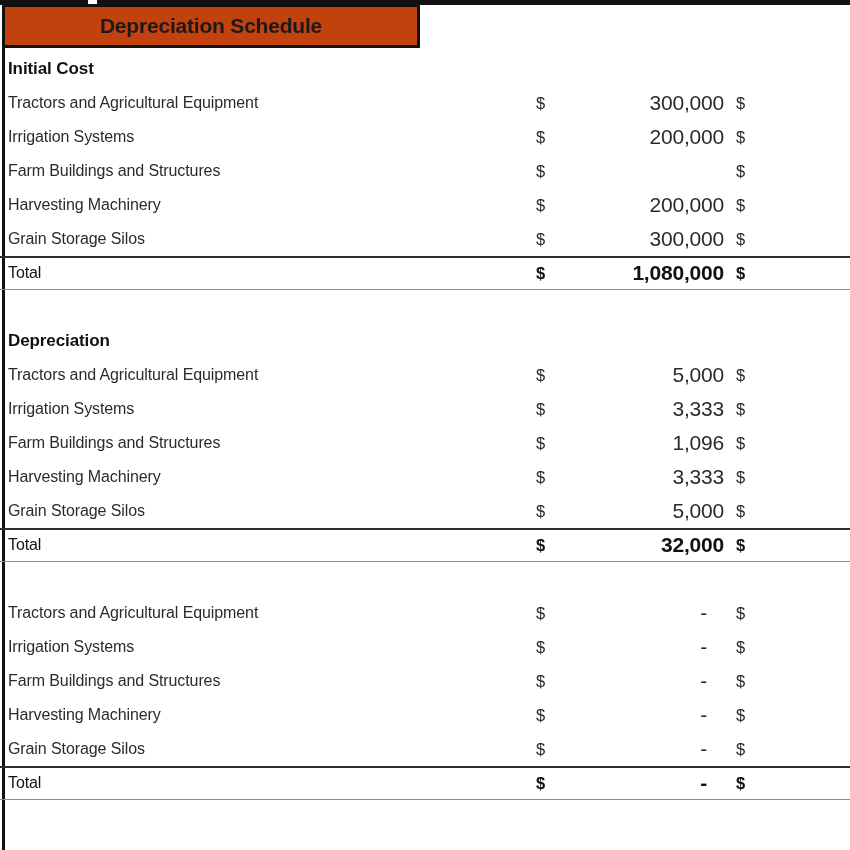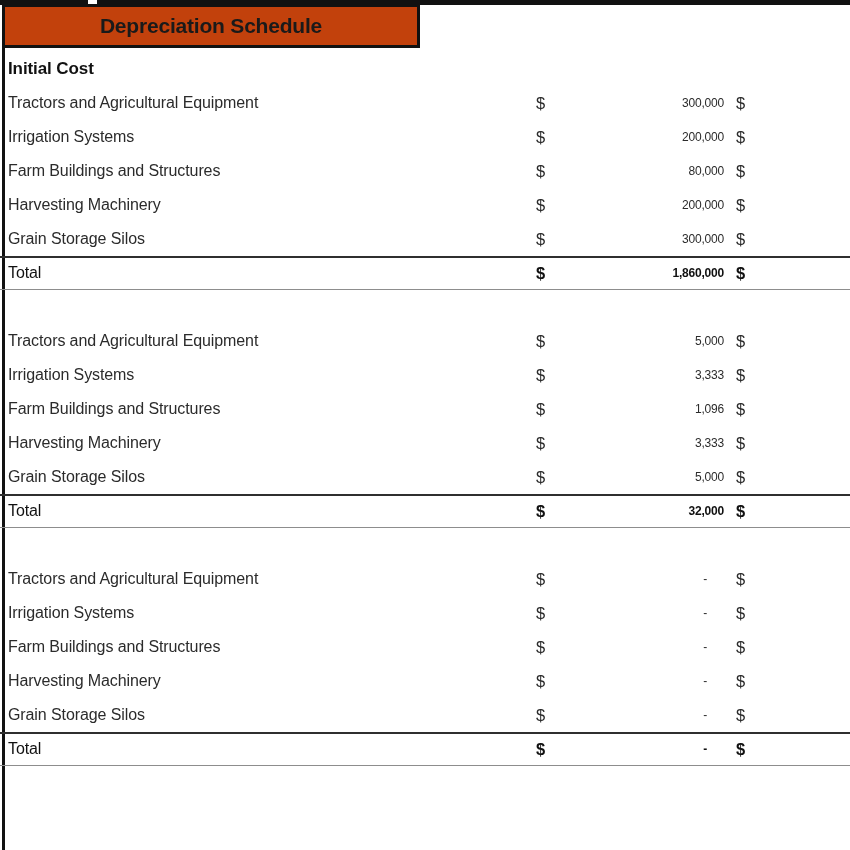"300,000" .val { font-size: 12px -> 21px }
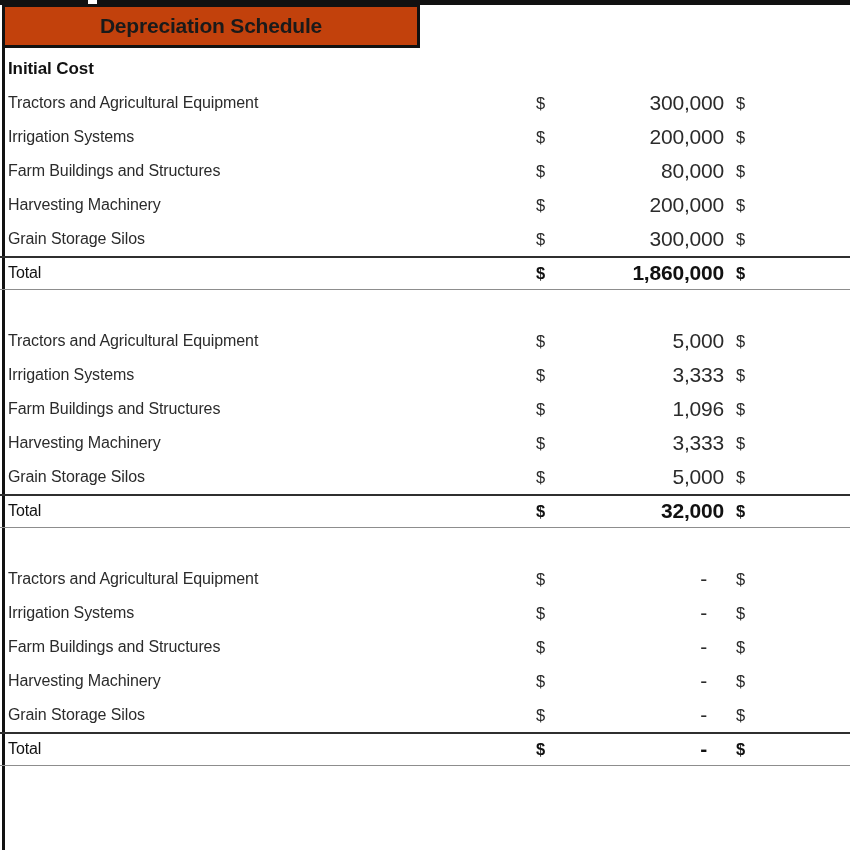"80,000" div.val { html: <div>80,000</div> -> none }
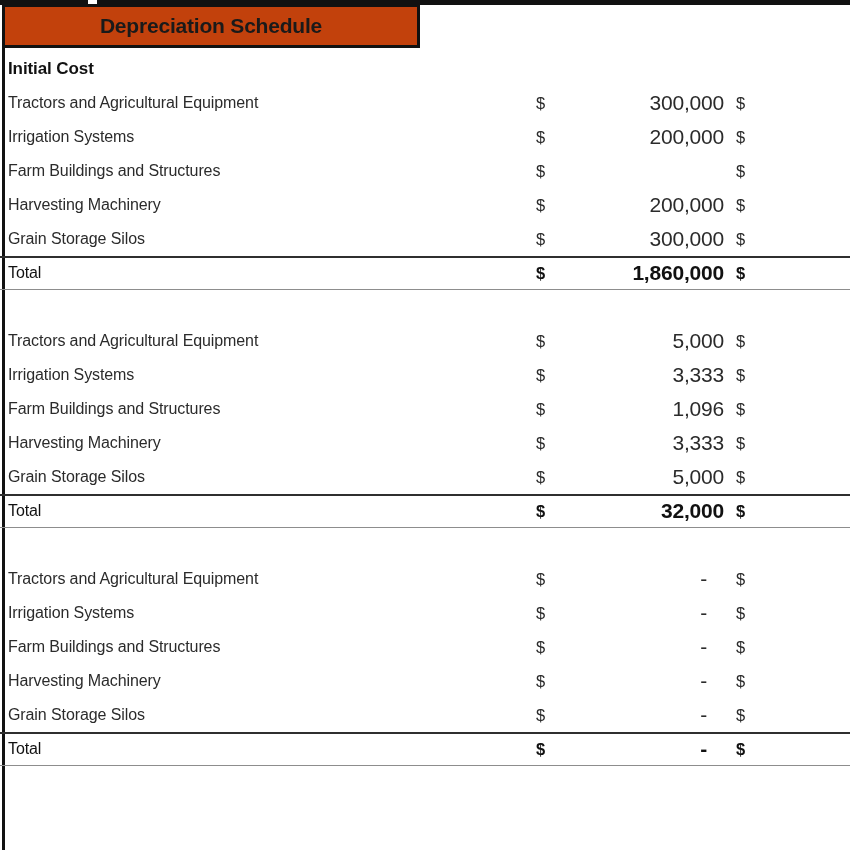"1,860,000" div.val { text: 1,860,000 -> 1,080,000 }
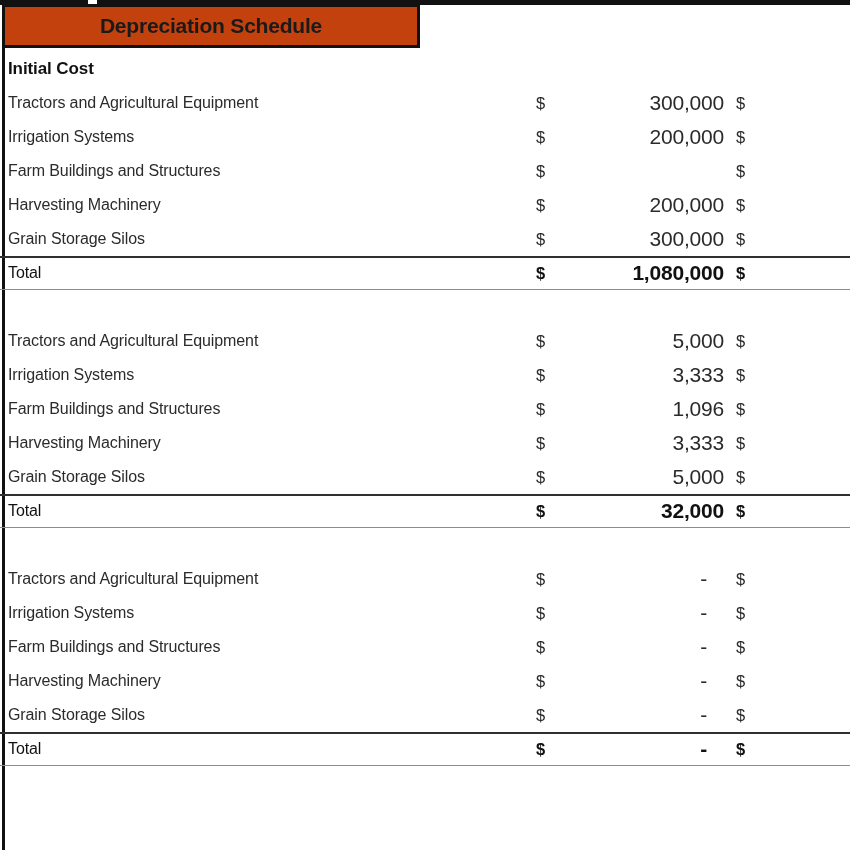"Depreciation" div.row { html: none -> <div> <div>Depreciation</div> </div> }
